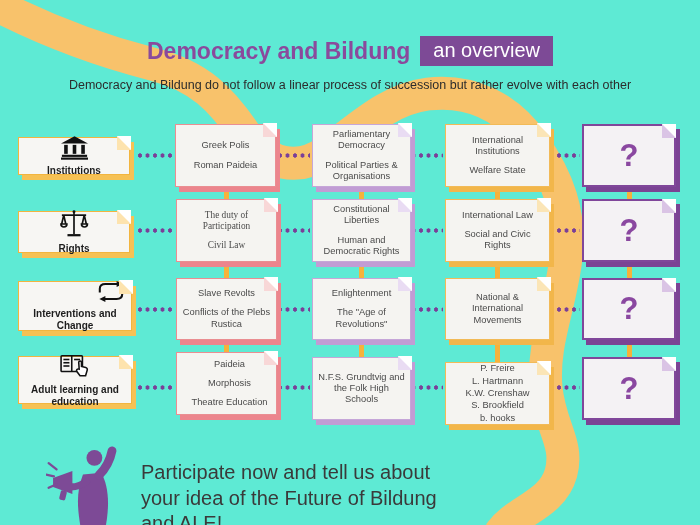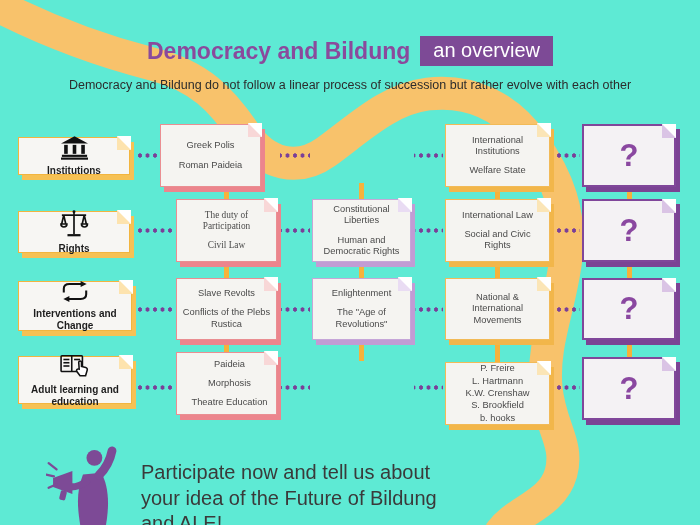"Parliamentary Democracy" div.card { html: none -> <div> <div>Parliamentary Democracy</div> <div>Political Parties &amp; Organisations</div> </div> }
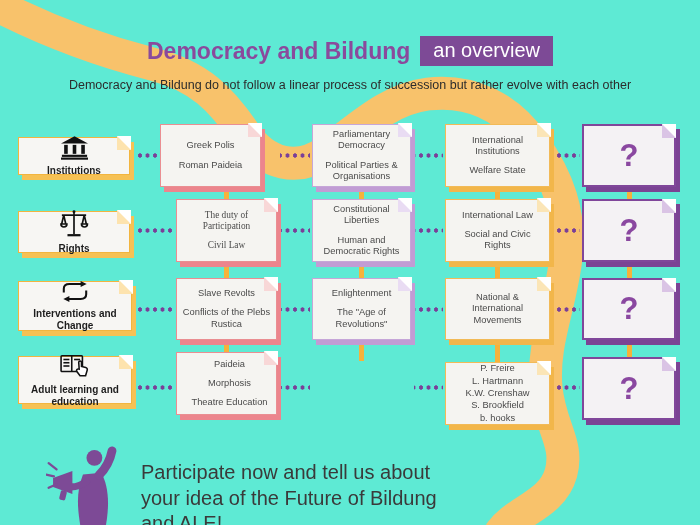"Greek Polis" div.card { left: 160px -> 175px }
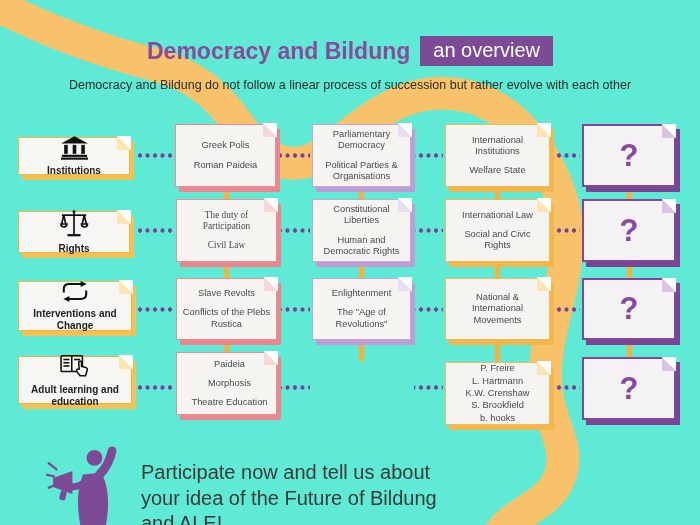"Interventions and Change" div.card { align-items: none -> flex-end }
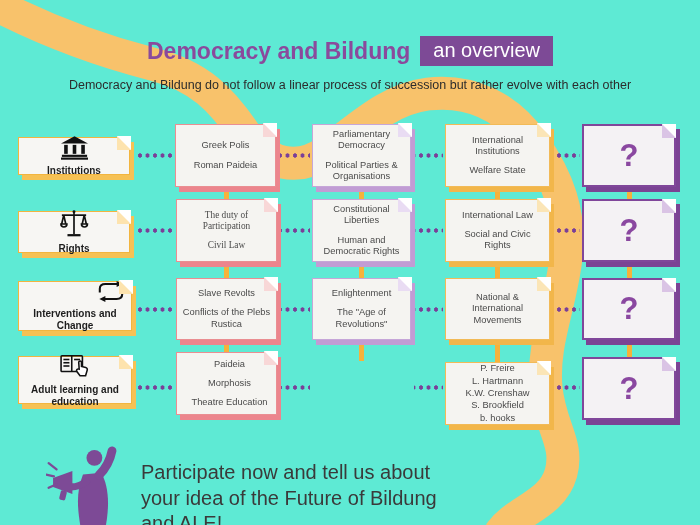"N.F.S. Grundtvig and the Folk" div.card { html: none -> <div> <div>N.F.S. Grundtvig and the Folk High Schools</div> </div> }
